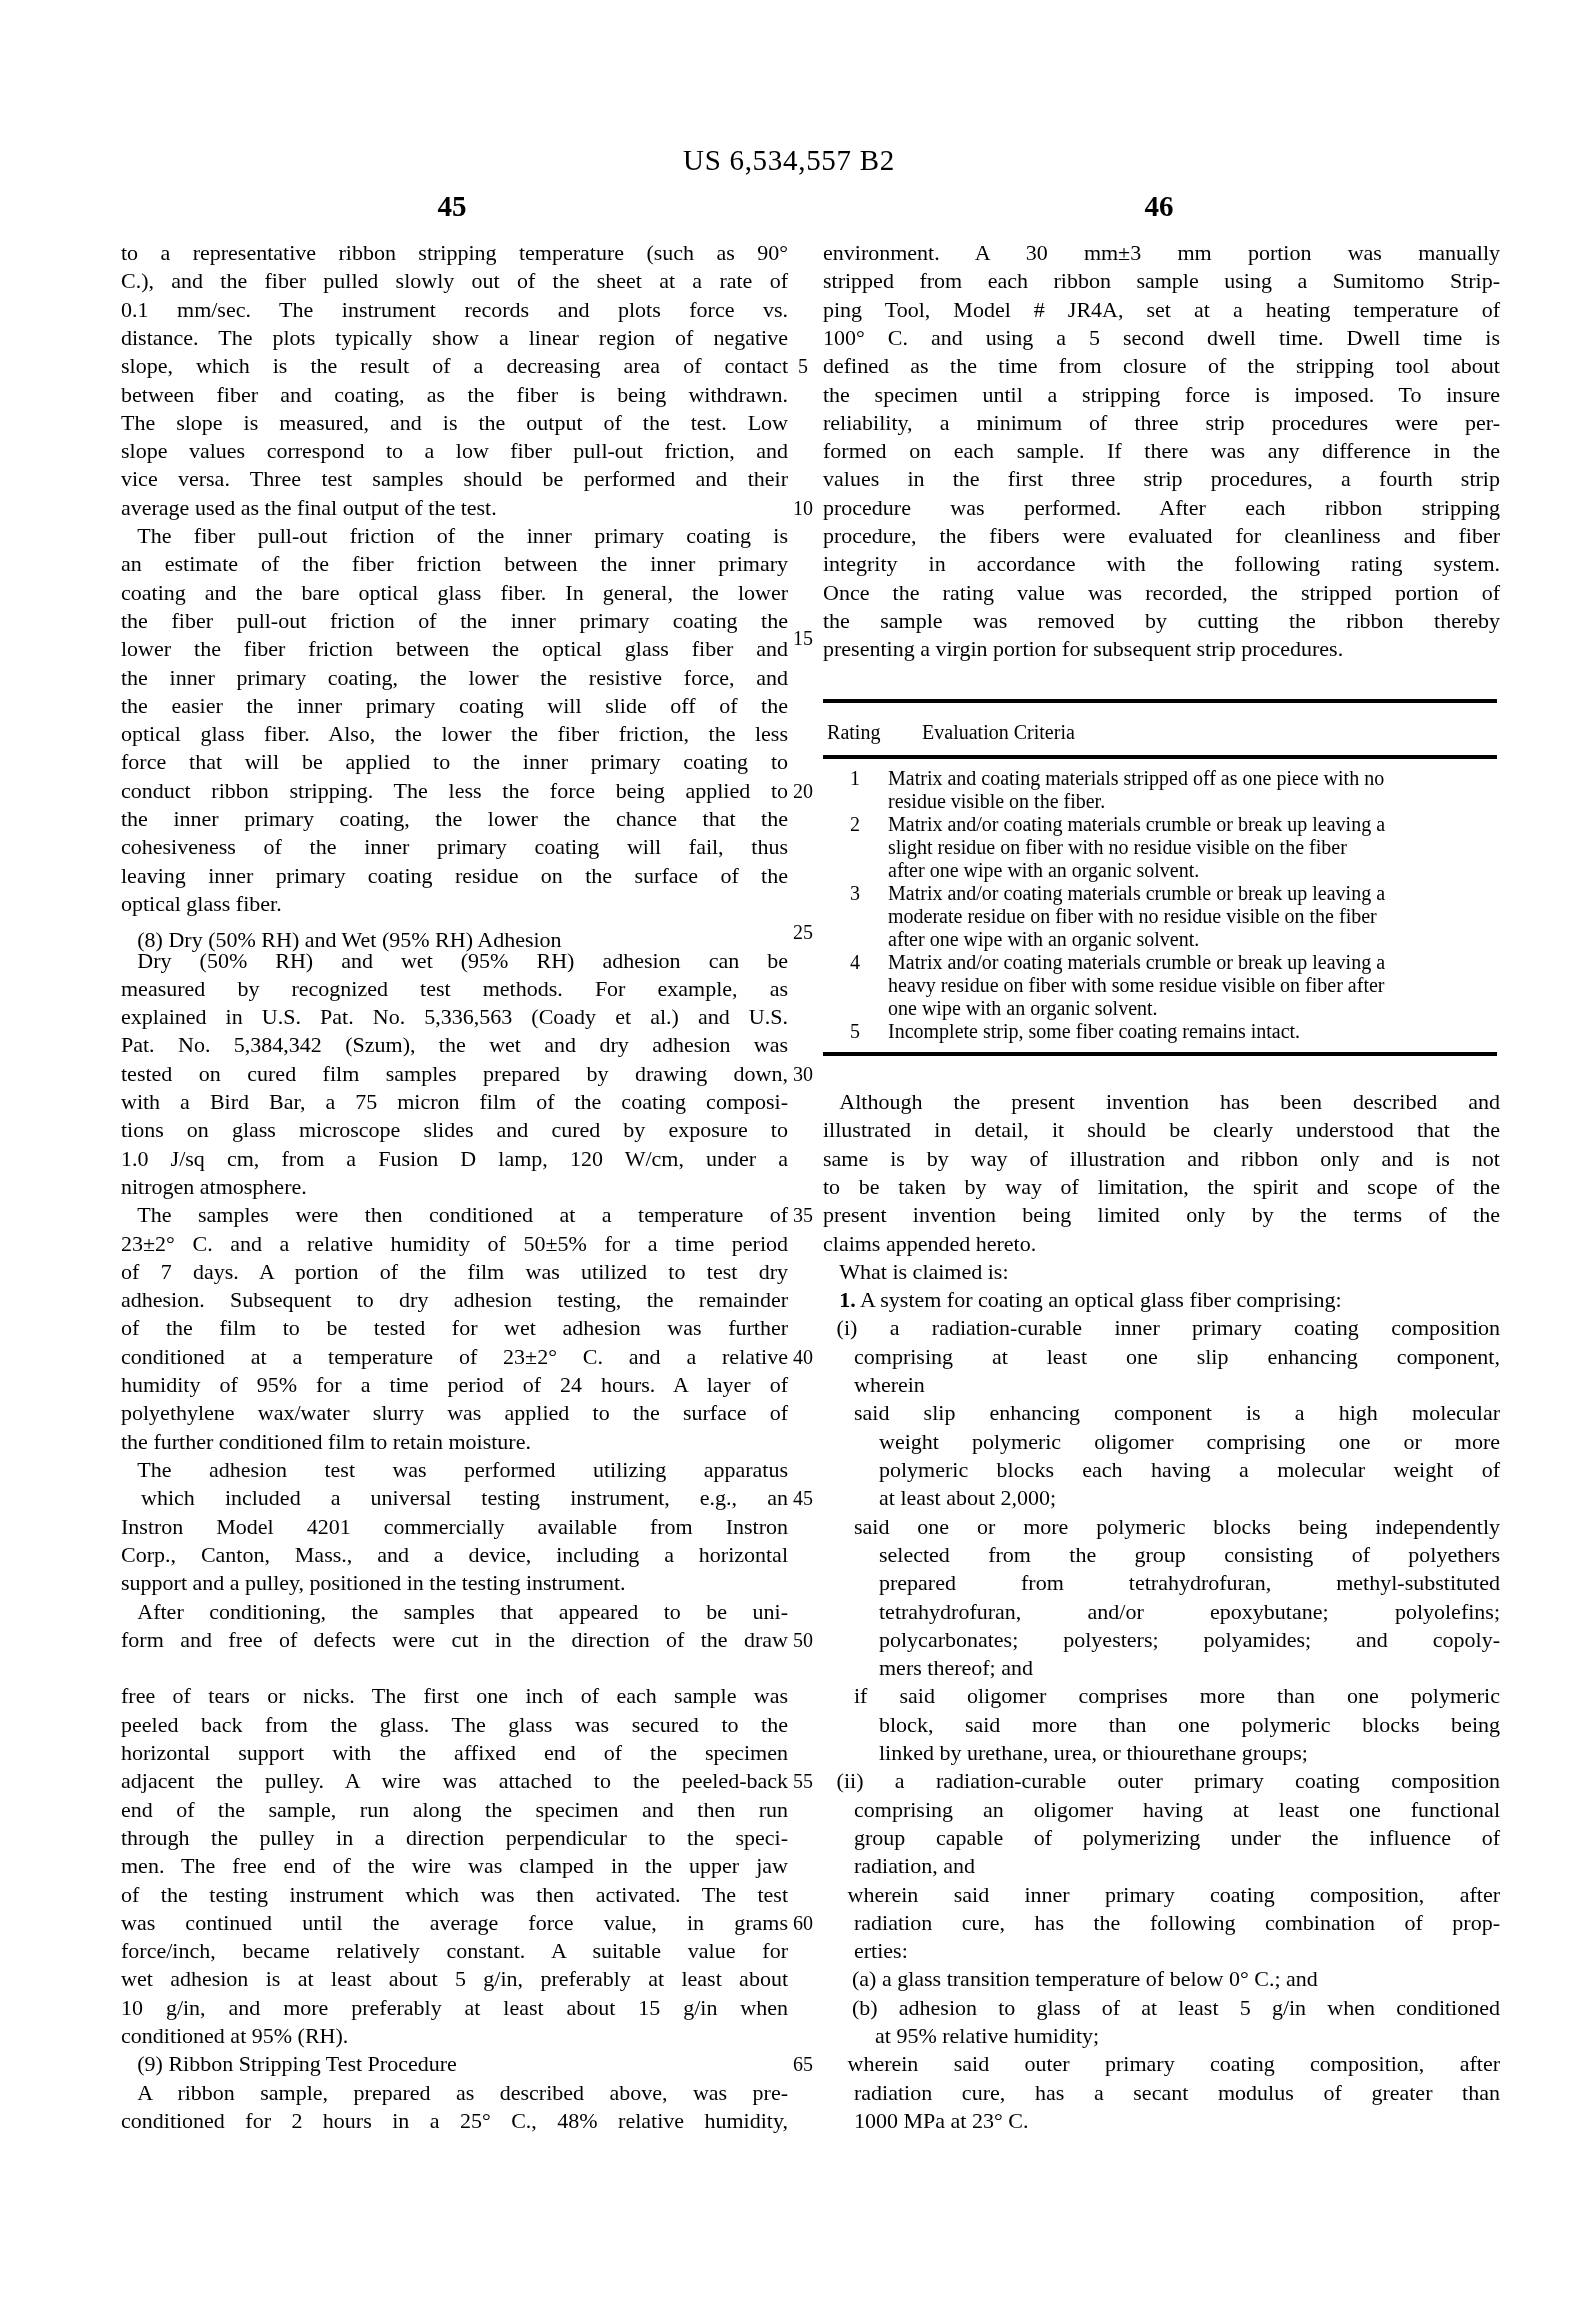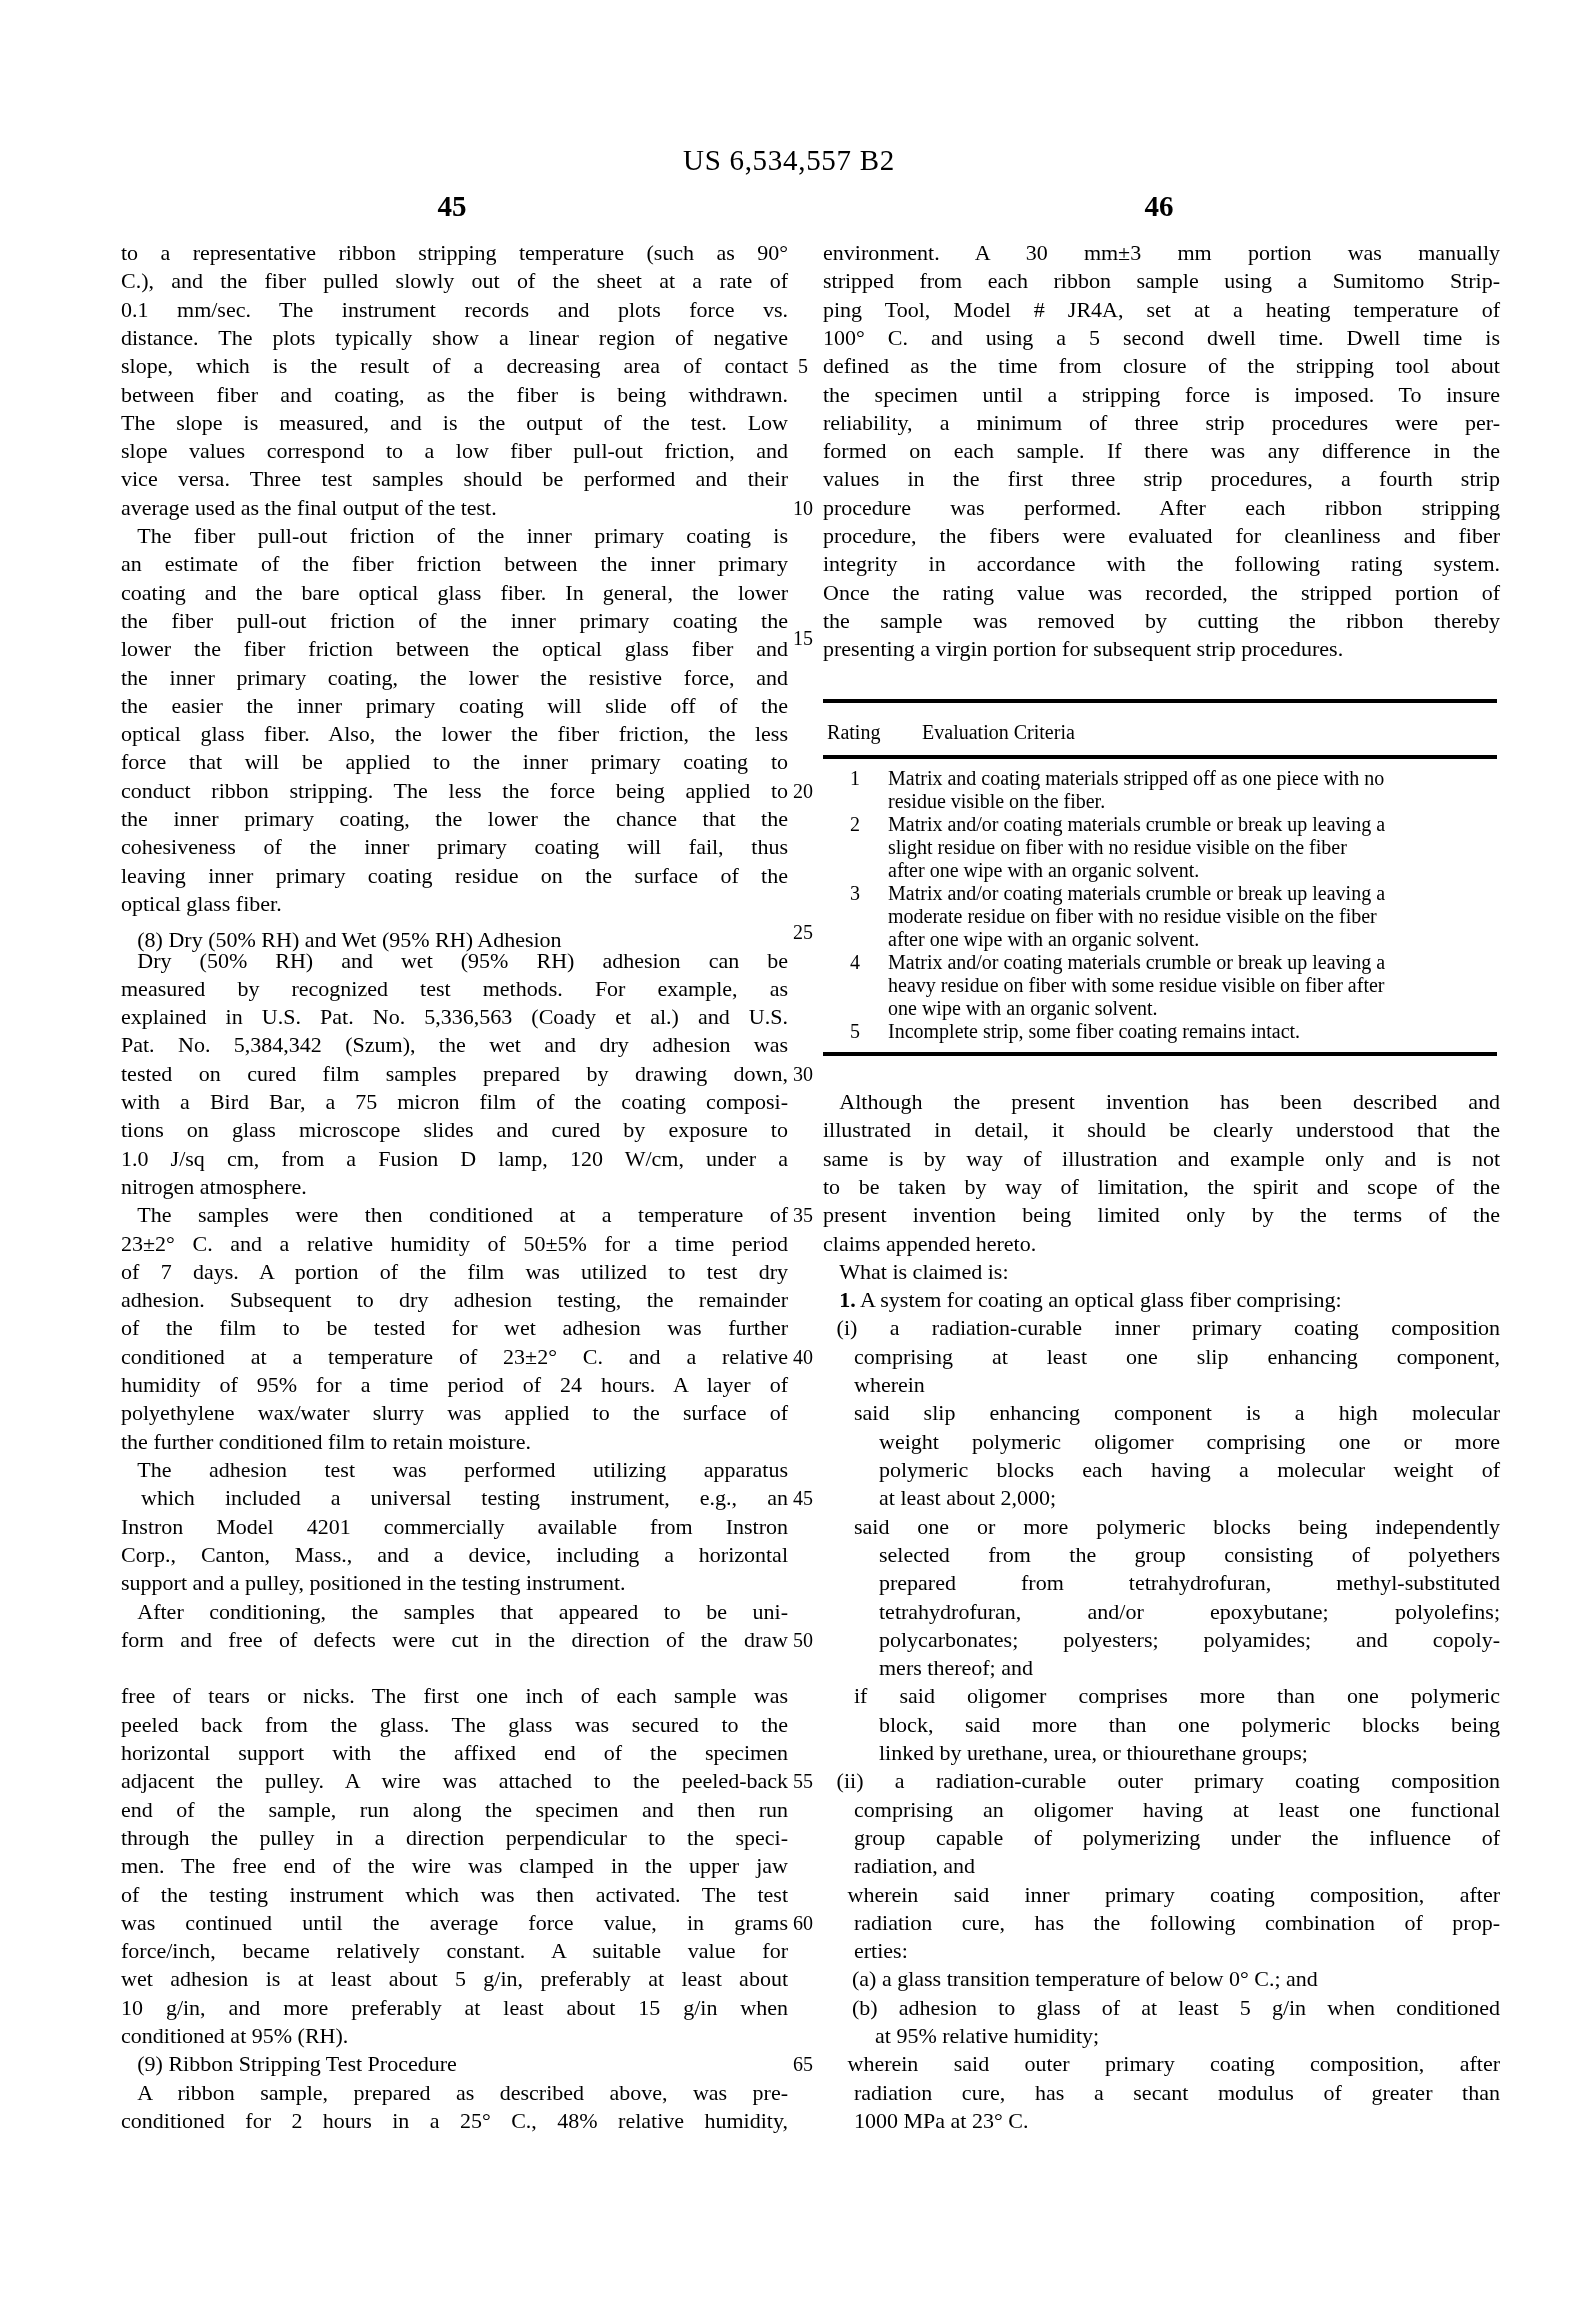"same is by way of" div.tline { text: example -> ribbon }
